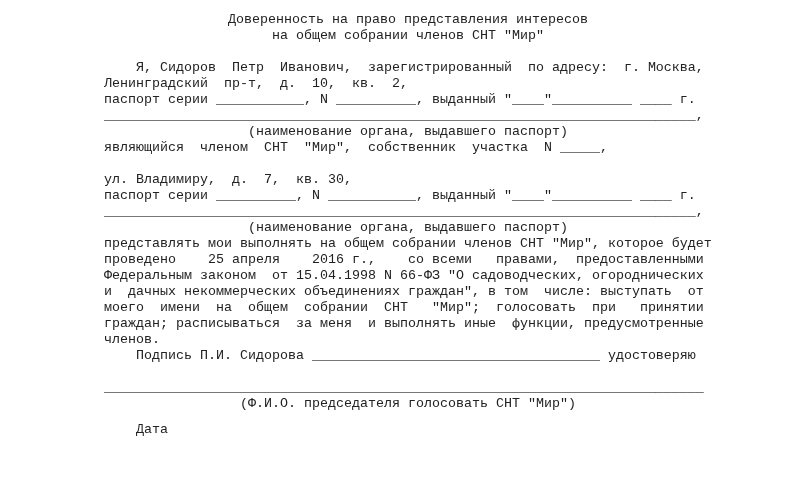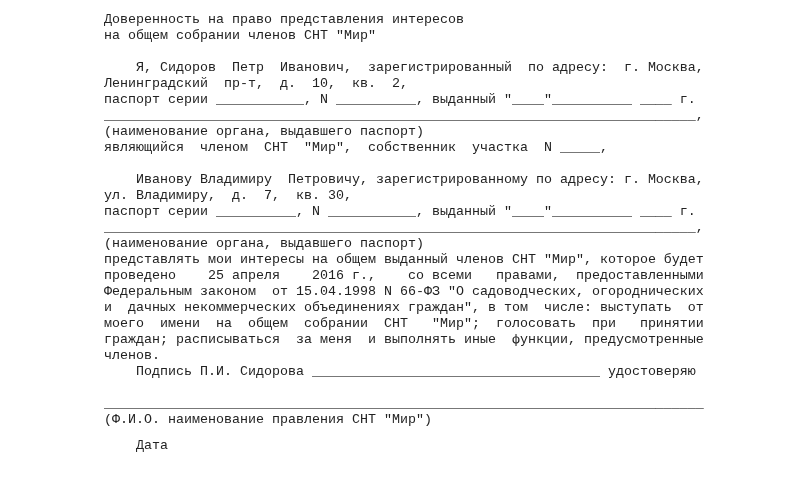"Доверенность на право представления" .center { text-align: left -> center }
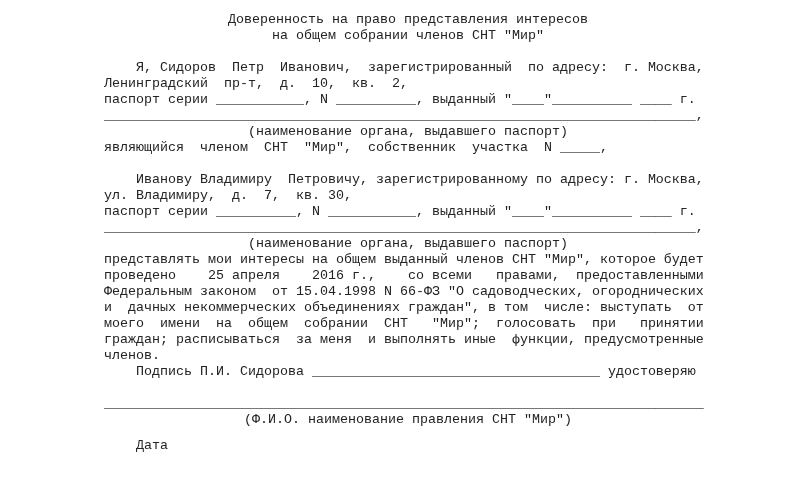"Иванову Владимиру Петровичу," div.line { html: <div> Иванову Владимиру Петровичу, зарегистрированному по адресу: г. Москва,</div> -> none }
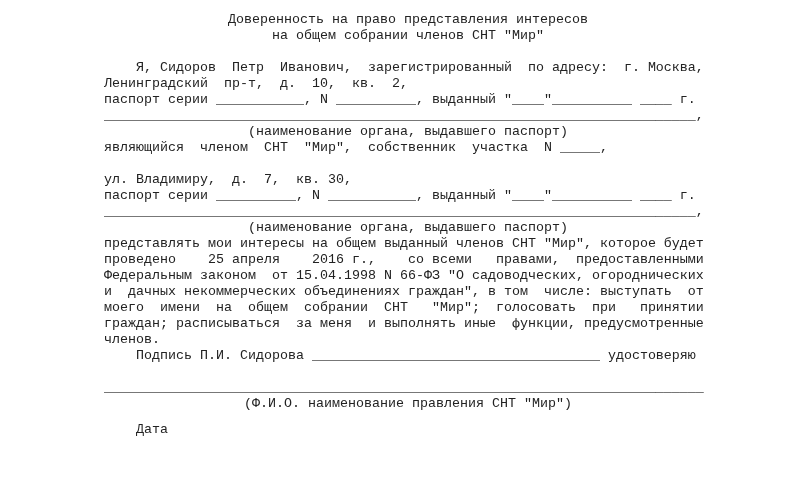"представлять мои интересы на общем" div.line { text: интересы на общем выданный -> выполнять на общем собрании }
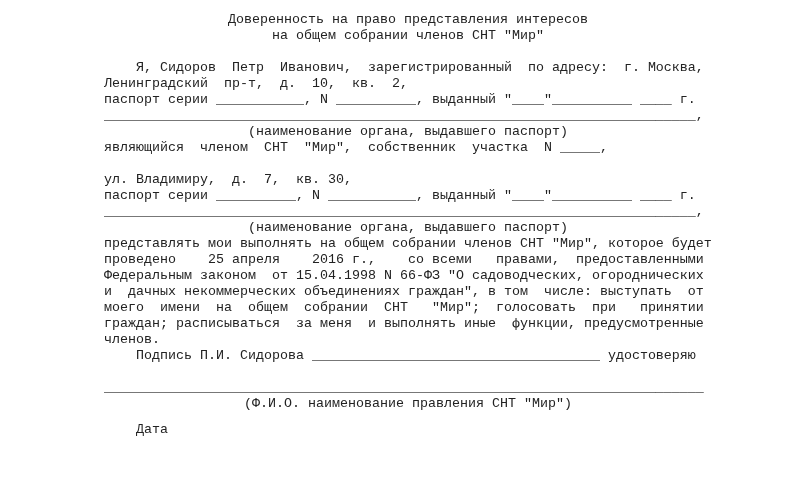"(Ф.И.О. наименование правления СНТ" div.line { text: наименование правления -> председателя голосовать }
